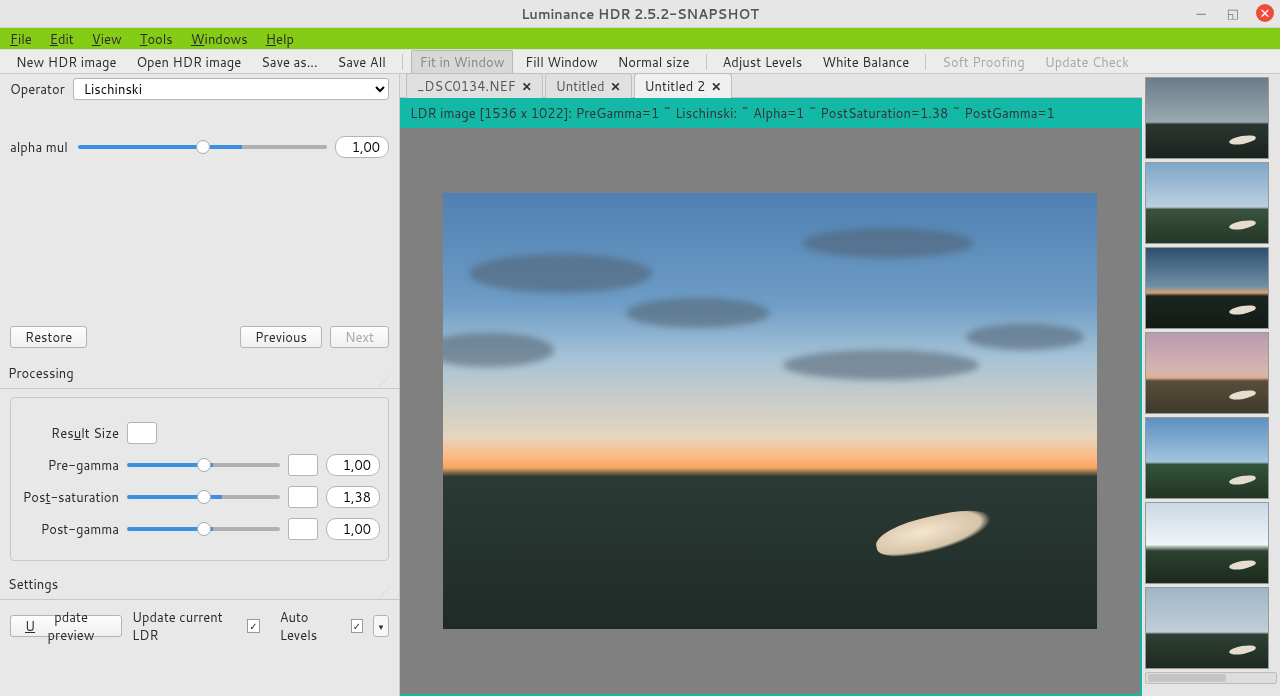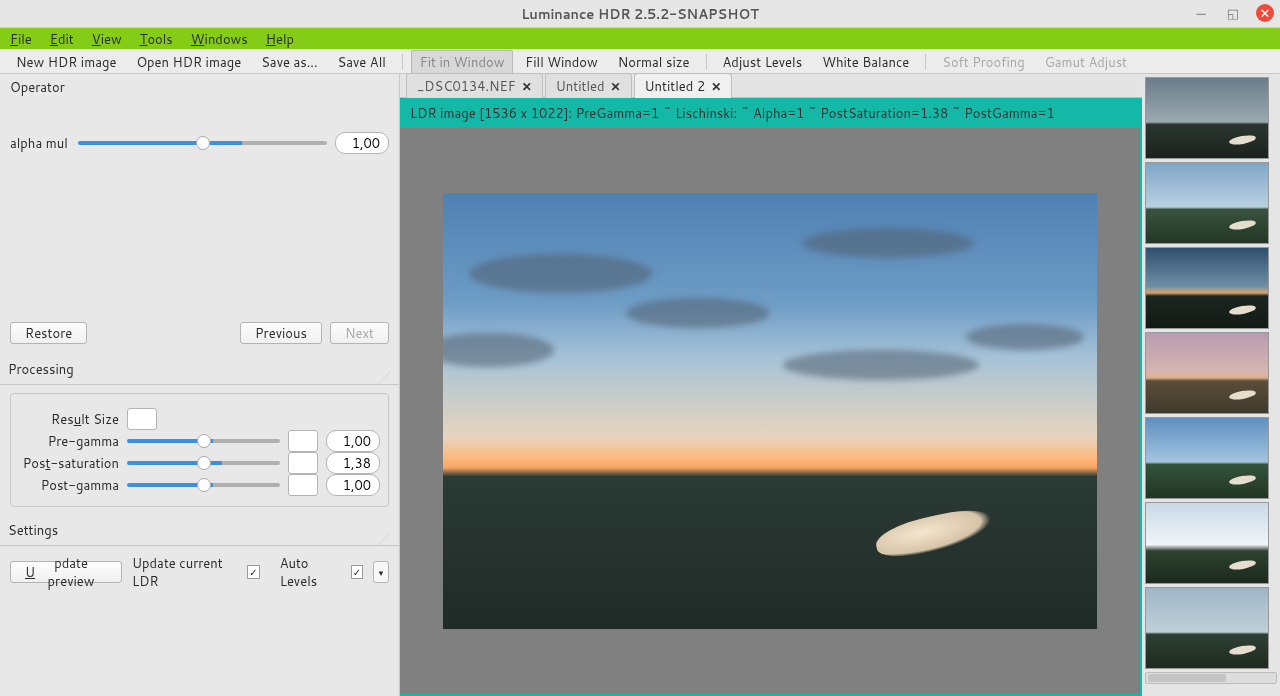"Gamut Adjust" span.tb { text: Gamut Adjust -> Update Check }
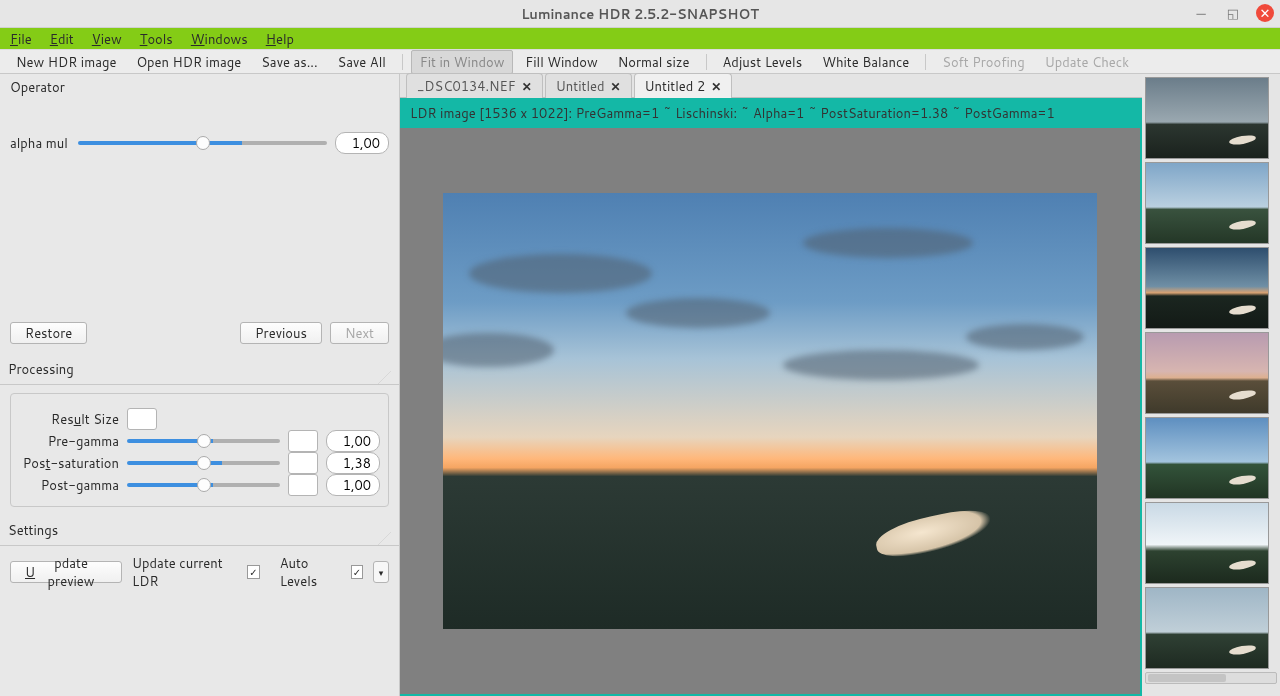"Lischinski" select.combo { html: none -> <select> <option>Lischinski</option> </select> }
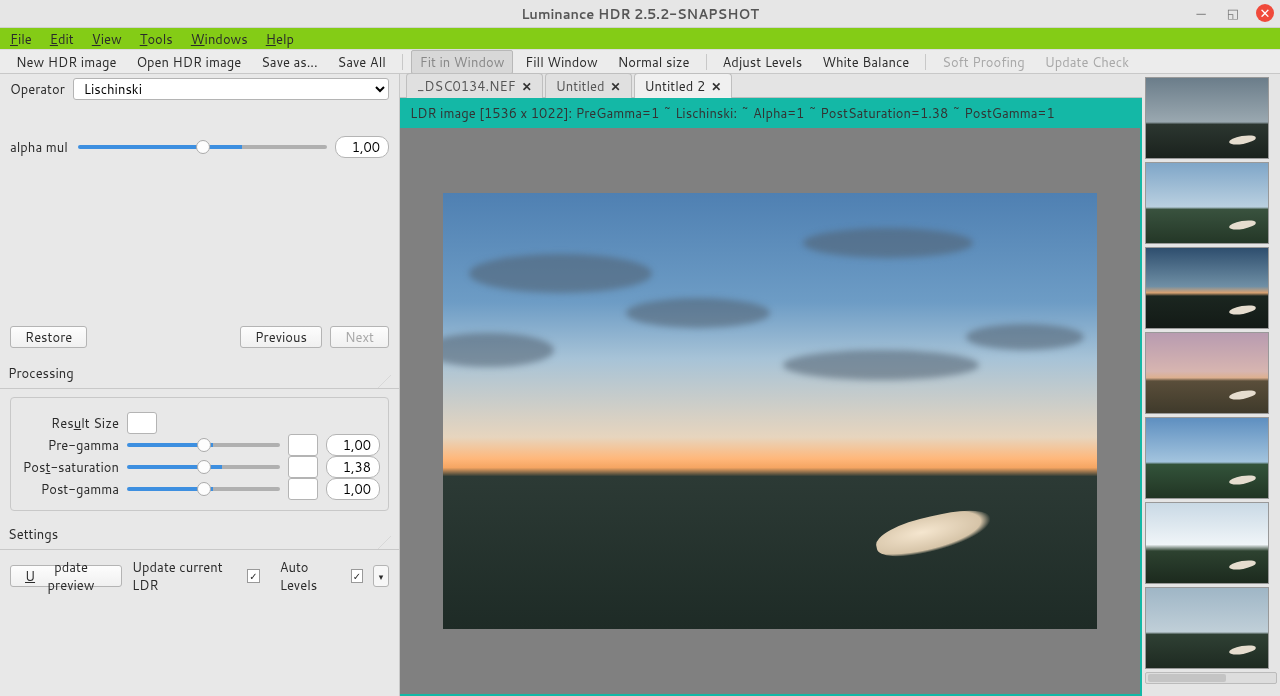"Result Size" .grow { margin: 0 0 -> 10px 0 }
